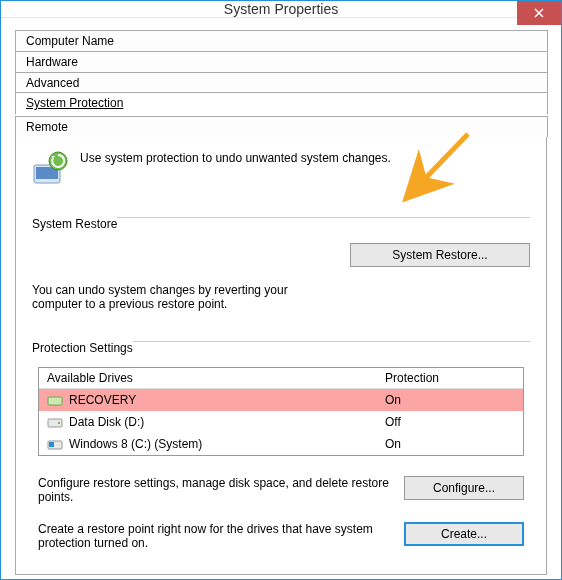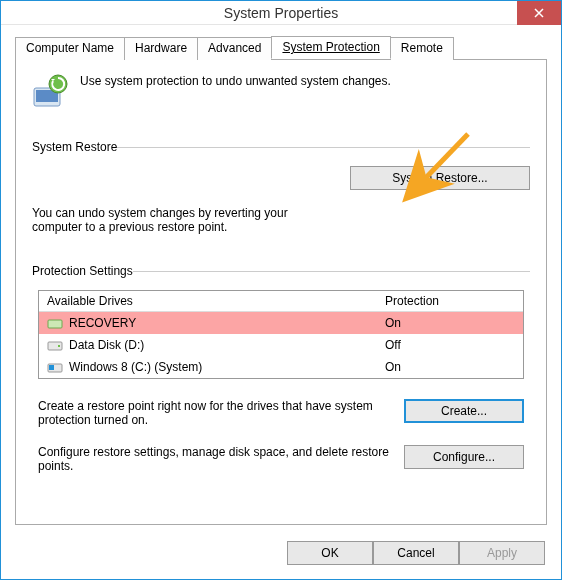"Computer Name" .tabs { flex-direction: none -> column }
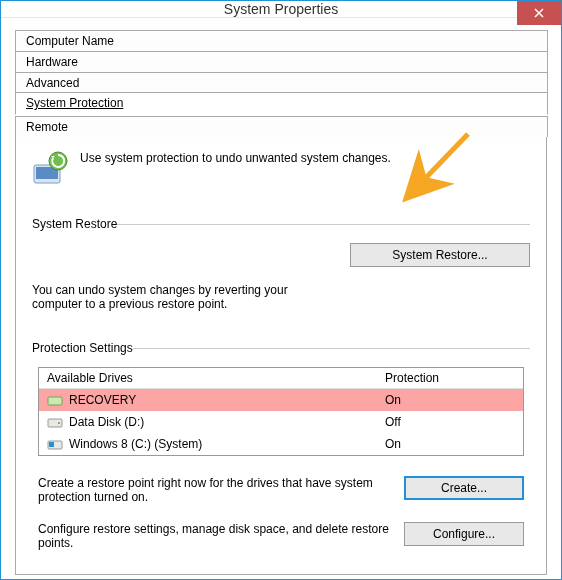"System Restore" .section-header { align-items: center -> none }
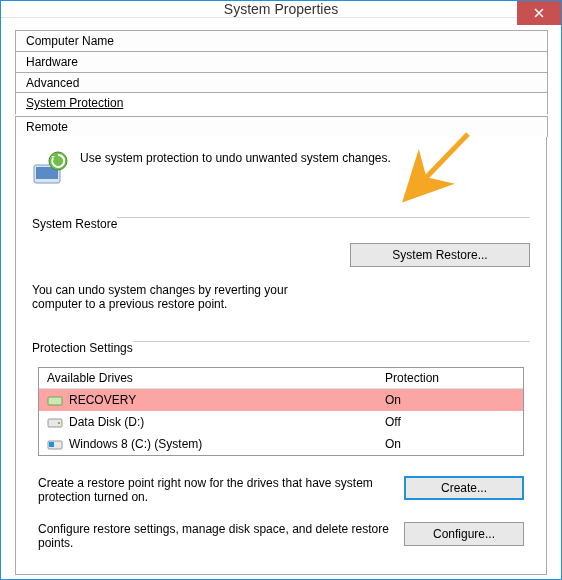"Create a restore point right" div.cfg-row { order: before "Configure restore settings, manage disk" -> after "Configure restore settings, manage disk" }
